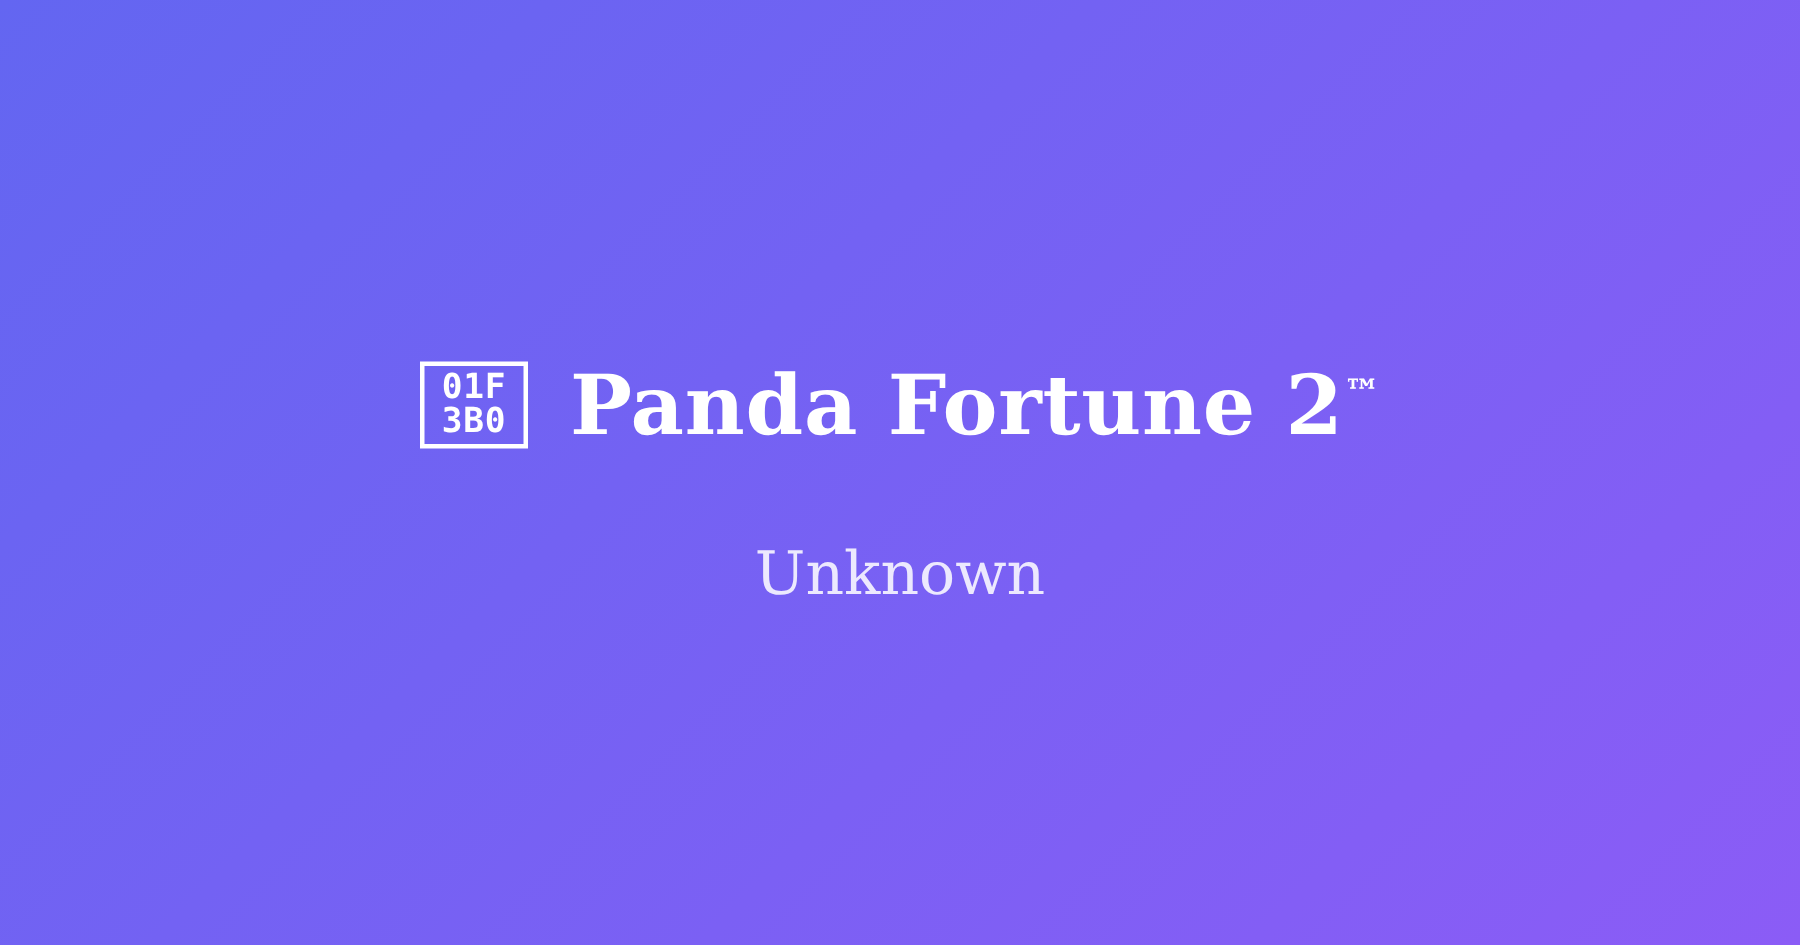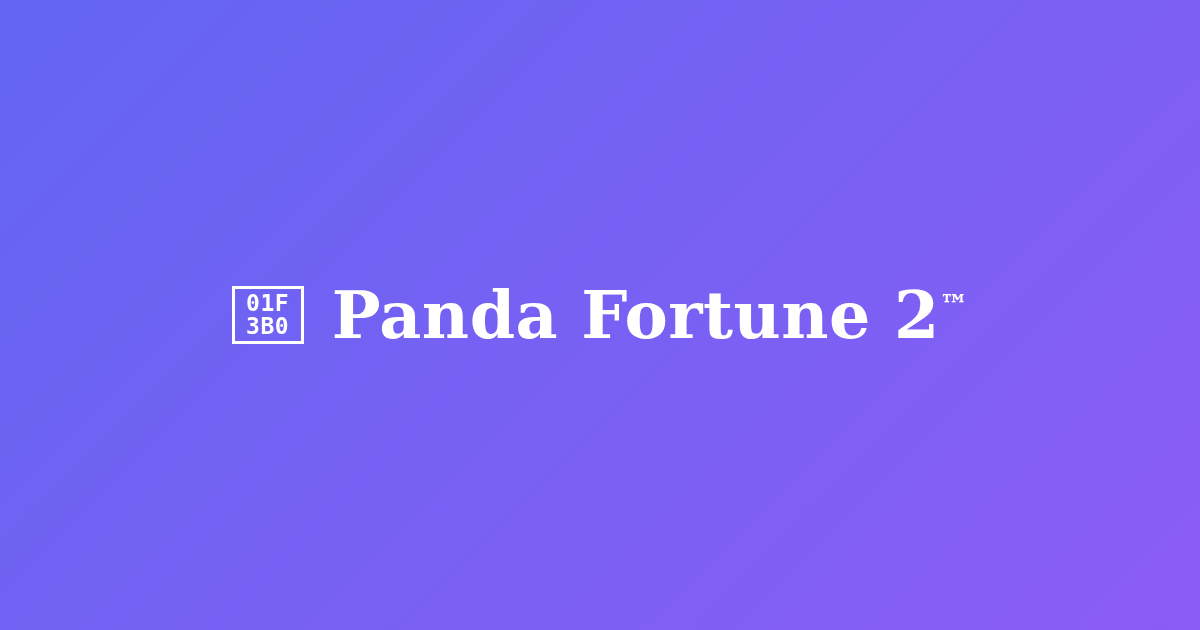"Panda Fortune 2™" .og-title { font-size: 65px -> 55px }
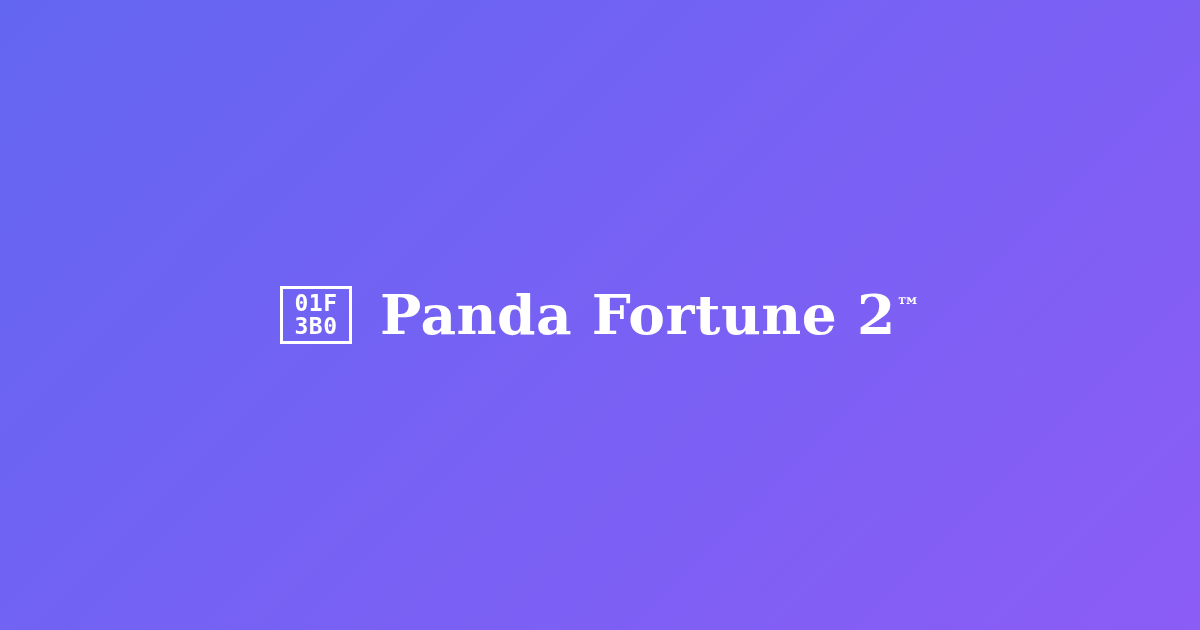"Unknown" p.og-subtitle { html: none -> <p>Unknown</p> }
